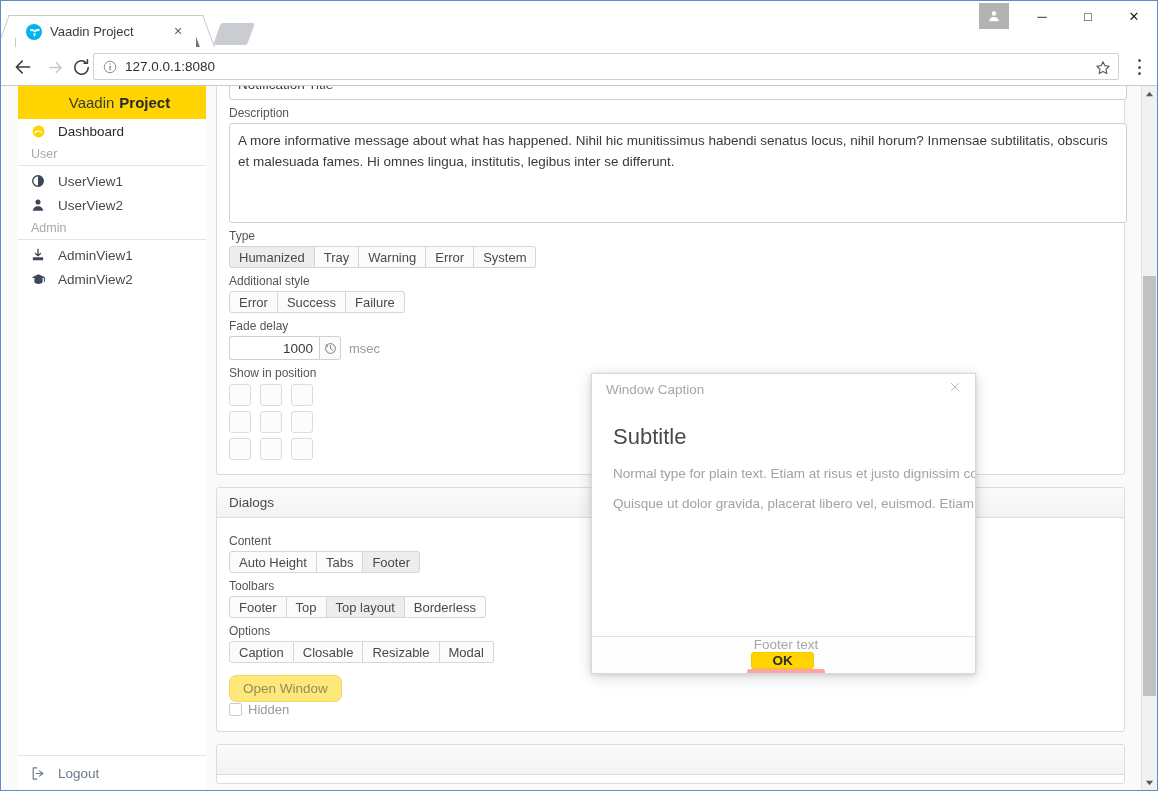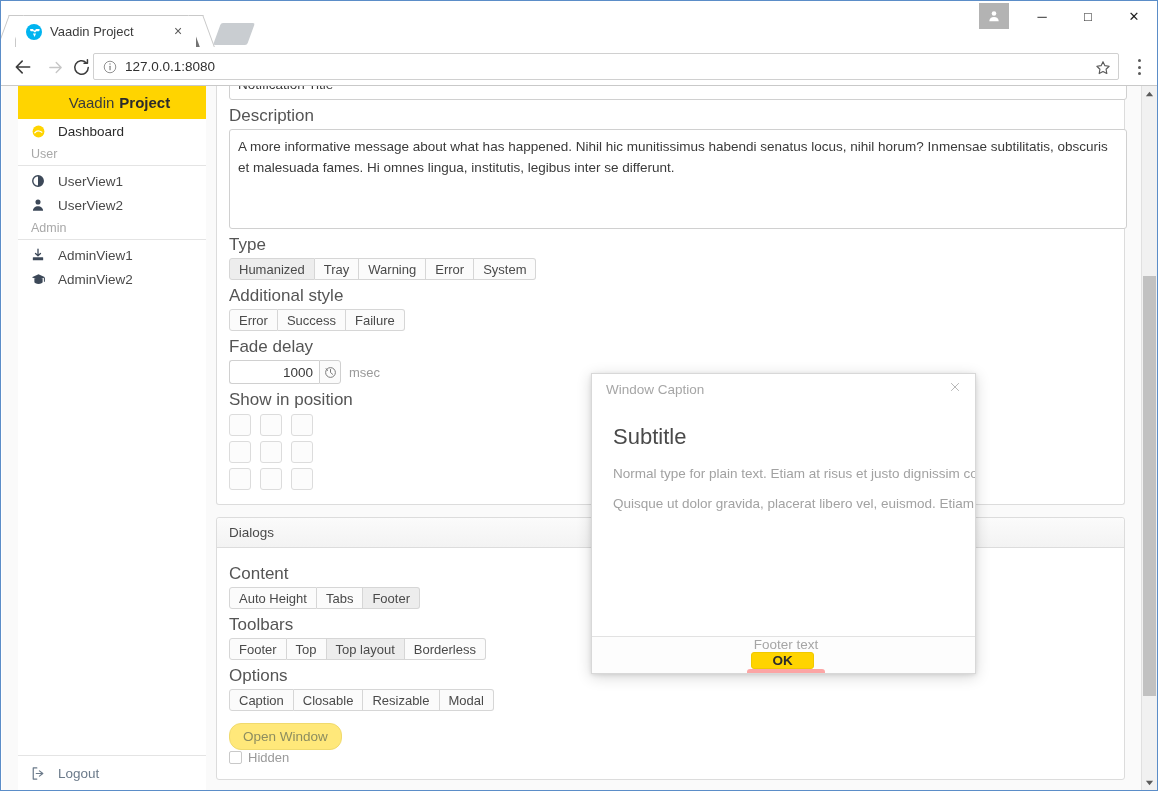"Description" .field-label { font-size: 17px -> 12px }
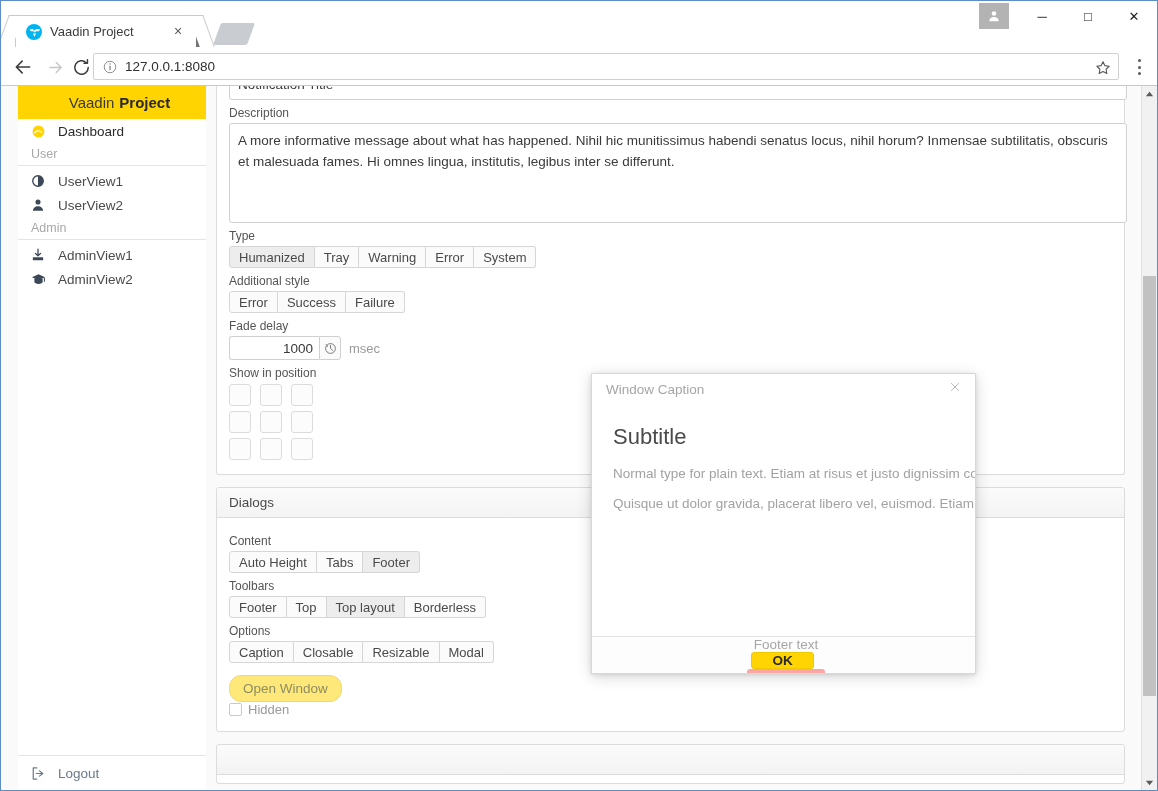"Open Window" .btn-primary { border-radius: 12px -> 7px }
